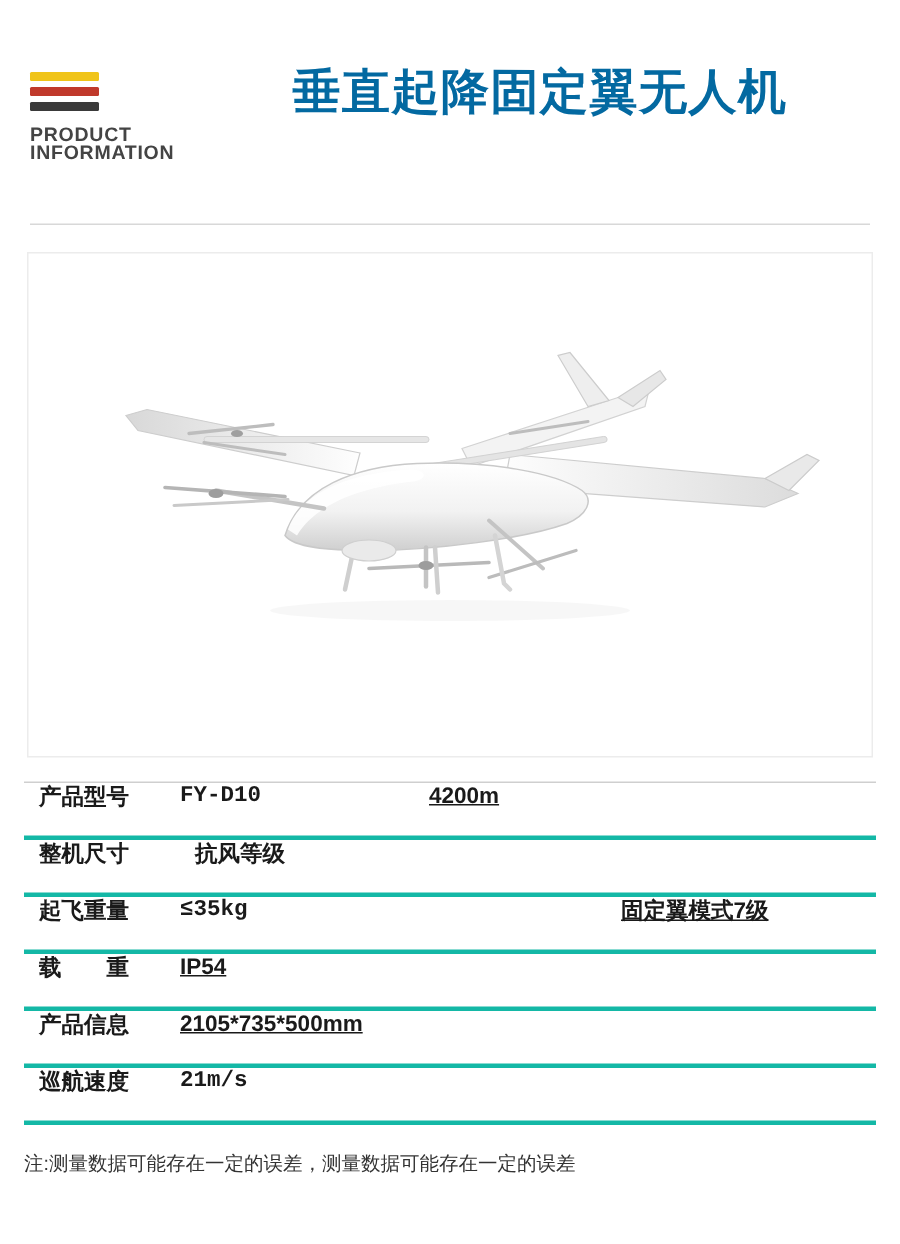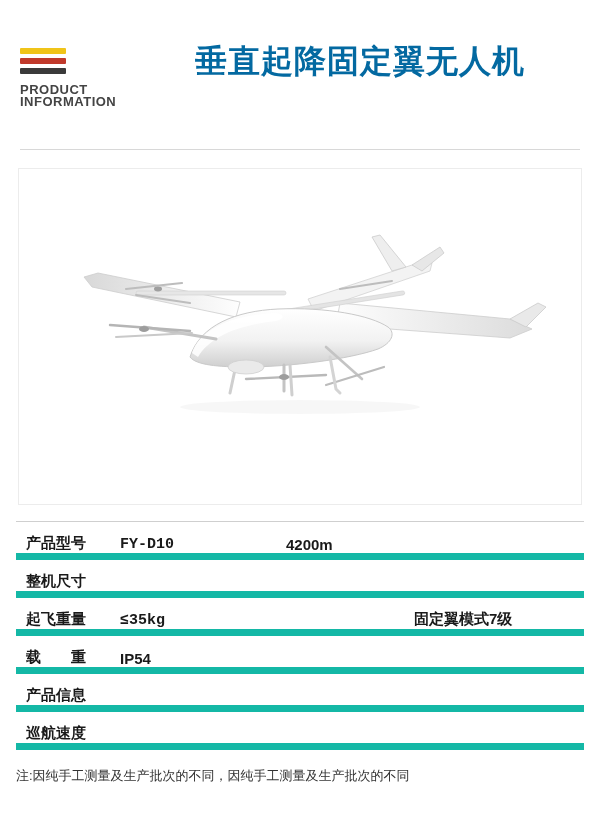"产品型号" .spec-row { align-items: flex-end -> flex-start; border-bottom: 7px solid #14b8a6 -> 3px solid #14b8a6 }
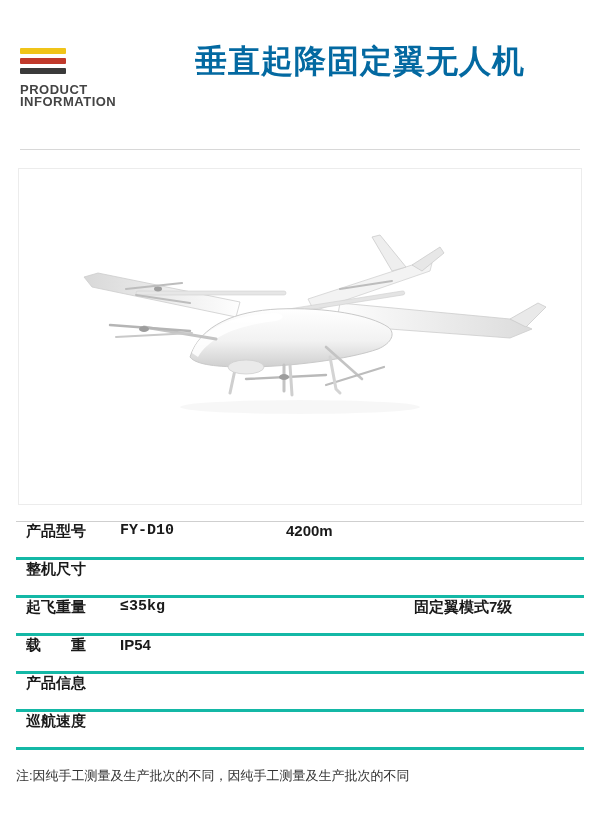"4200m" .c-v2 { text-decoration: none -> underline }
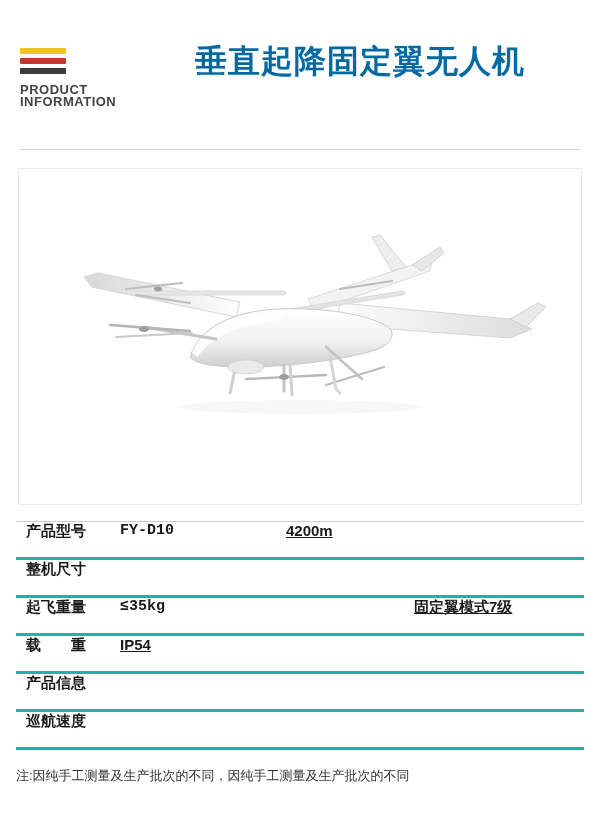"抗风等级" div.cell { html: none -> <div>抗风等级</div> }
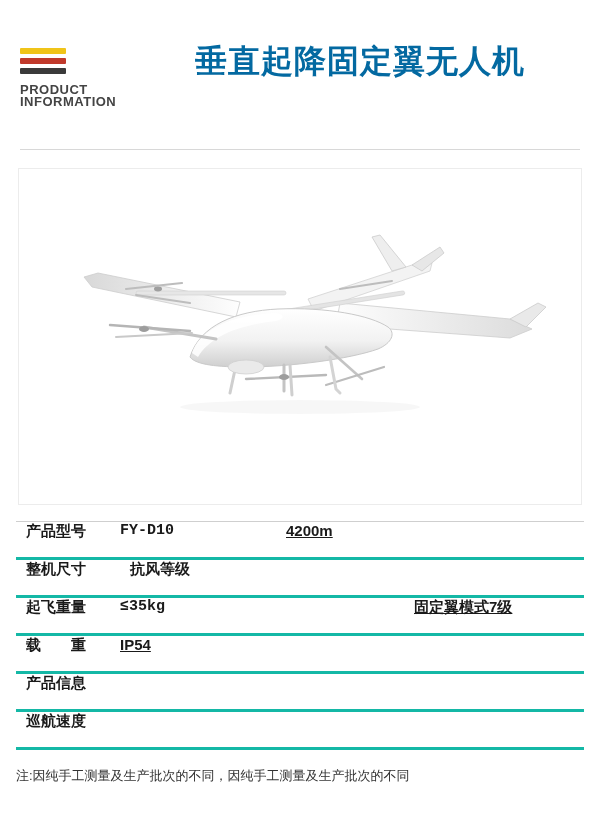"2105*735*500mm" div.cell { html: none -> <div>2105*735*500mm</div> }
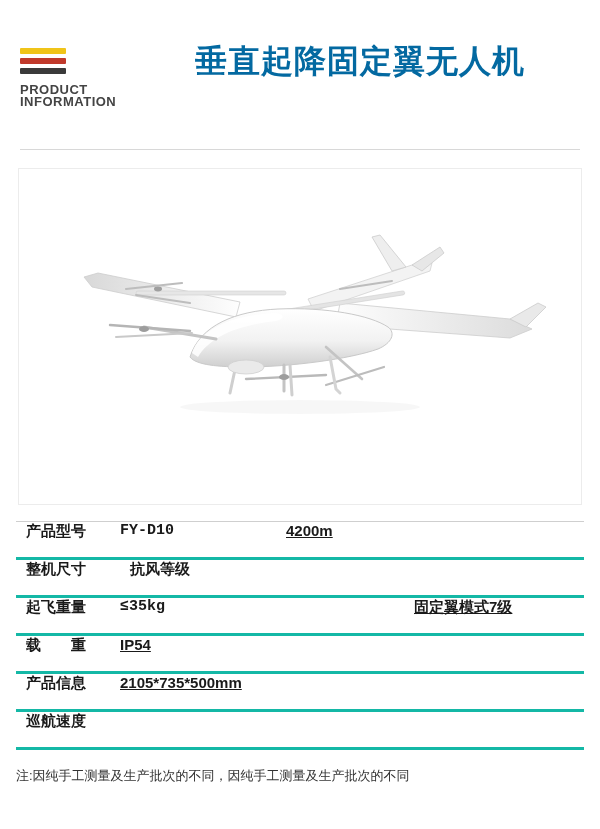"21m/s" div.cell { html: none -> <div>21m/s</div> }
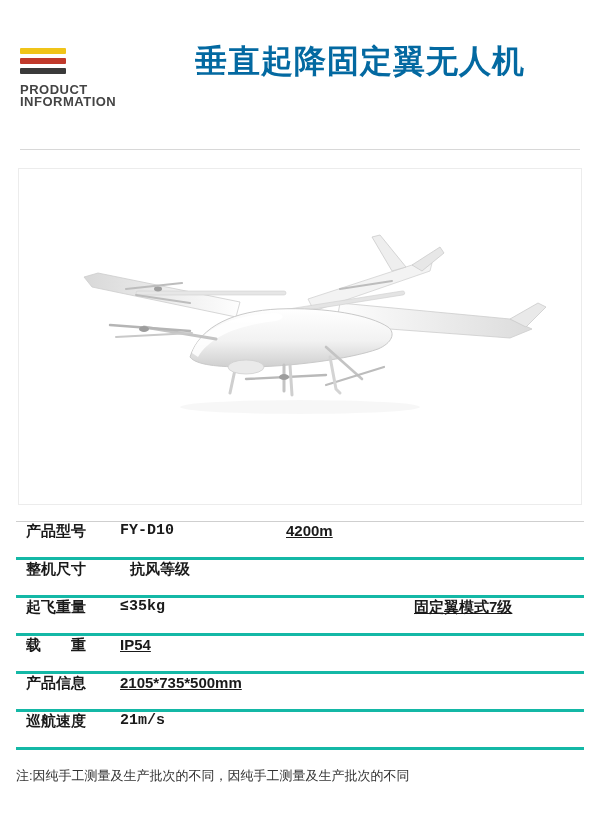"注:因纯手工测量及生产批次的不同，因纯手工测量及生产批次的不同" div.note { text: :因纯手工测量及生产批次的不同，因纯手工测量及生产批次的不同 -> :测量数据可能存在一定的误差，测量数据可能存在一定的误差 }
